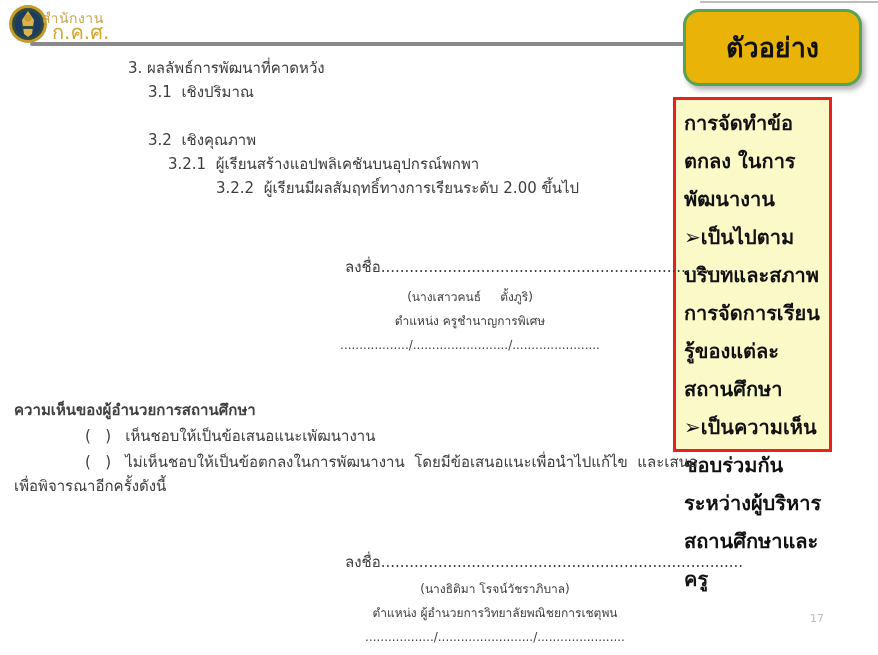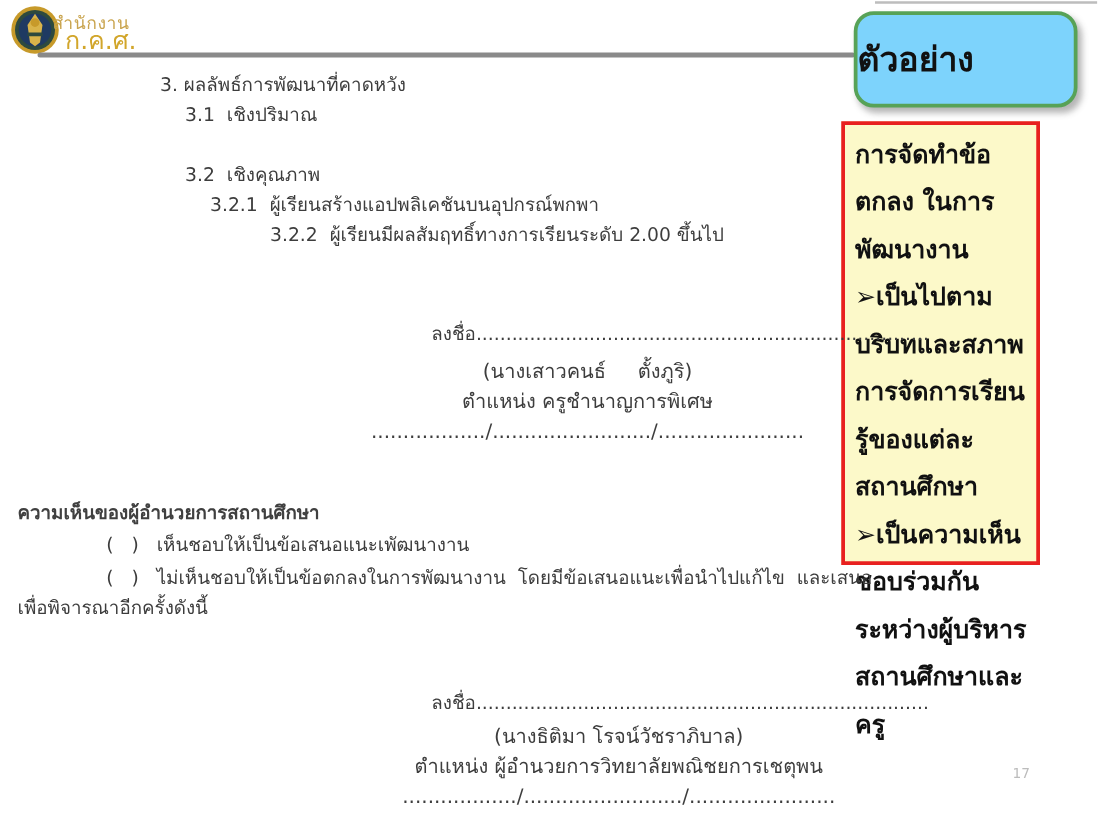"ตัวอย่าง" .example-badge { background: #7dd3fc -> #eab308; justify-content: none -> center }
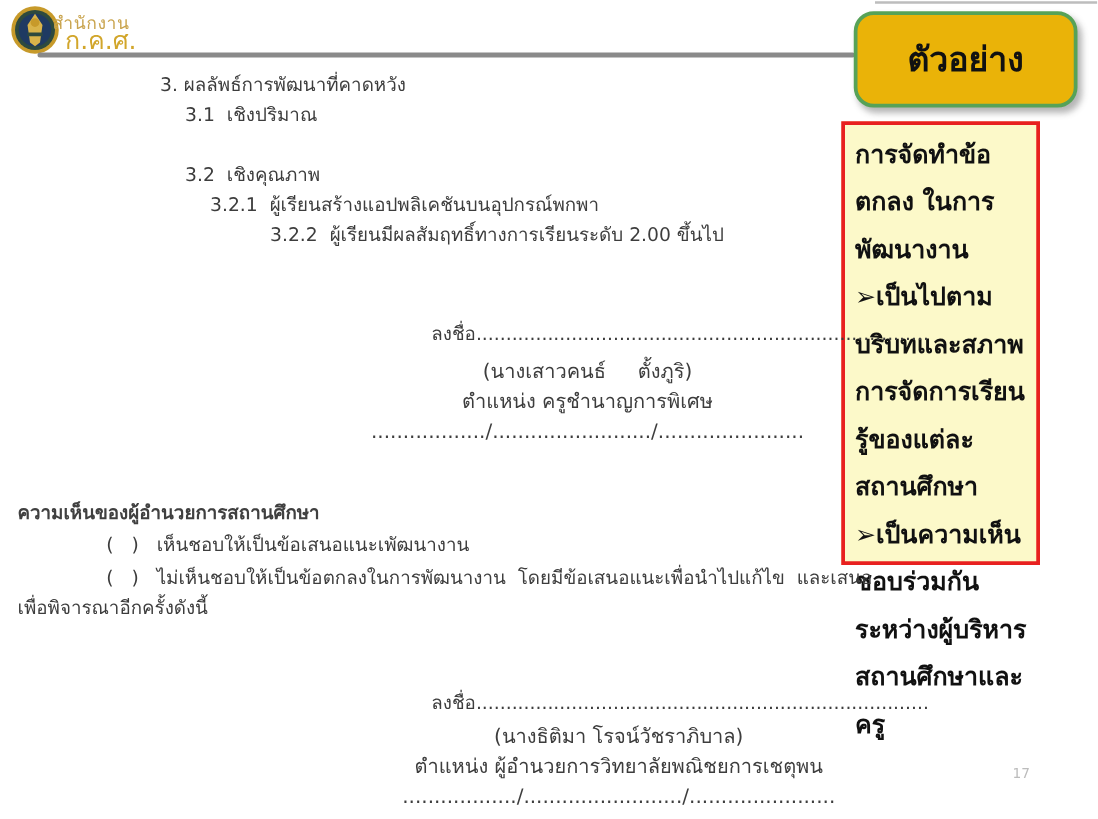"(นางเสาวคนธ์ ตั้งภูริ)" .sig-line { font-size: 16px -> 12px }
